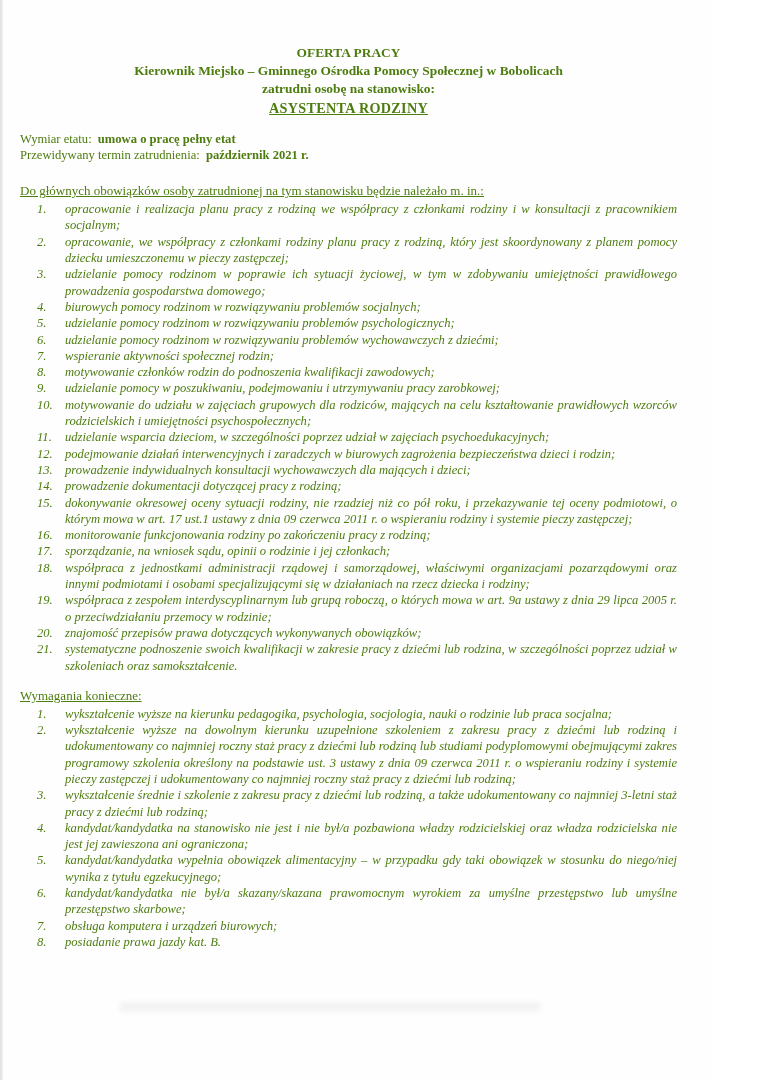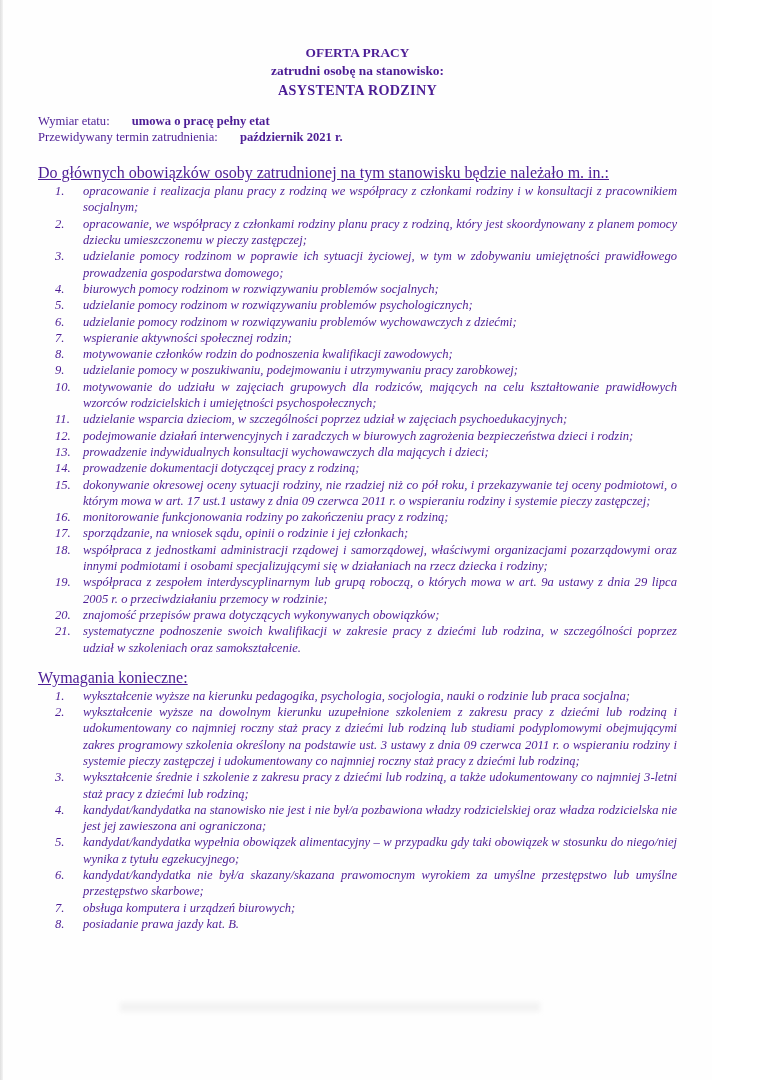"OFERTA PRACY" .page { color: #4c1d95 -> #4d7c0f; padding: 44px 35px 0 38px -> 44px 35px 0 20px }
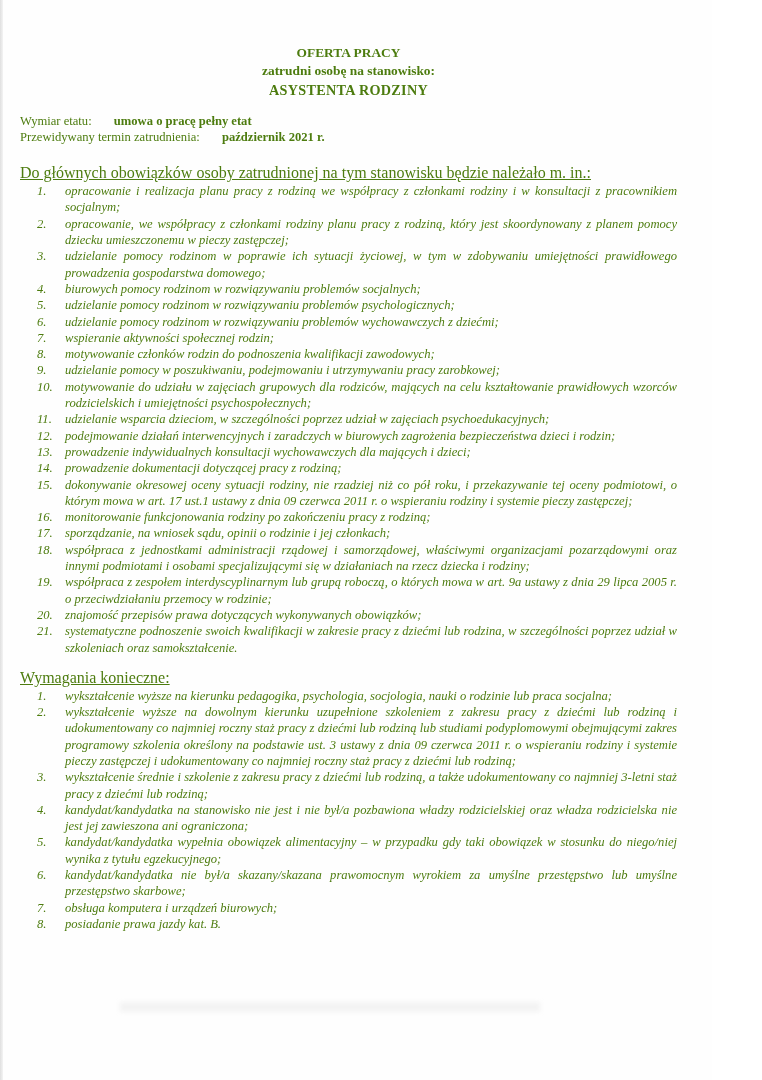"Kierownik Miejsko – Gminnego Ośrodka" span.line { html: none -> <span>Kierownik Miejsko – Gminnego Ośrodka Pomocy Społecznej w Bobolicach</span> }
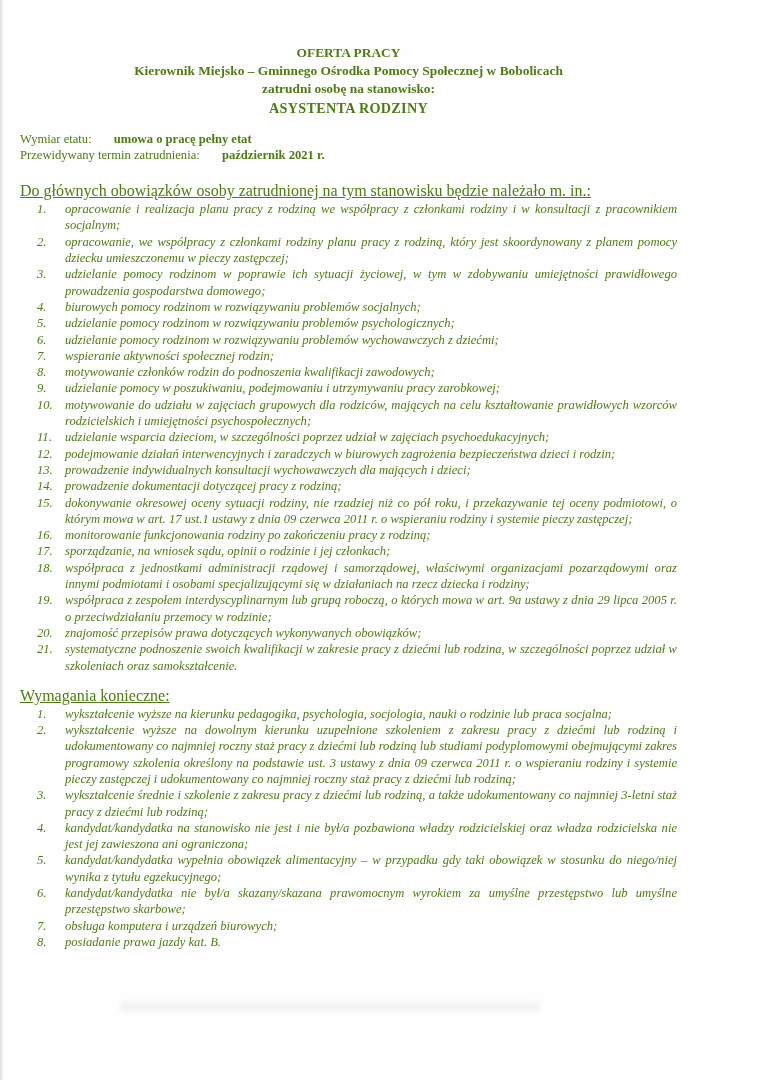"ASYSTENTA RODZINY" .doc-header .position-line { text-decoration: none -> underline }
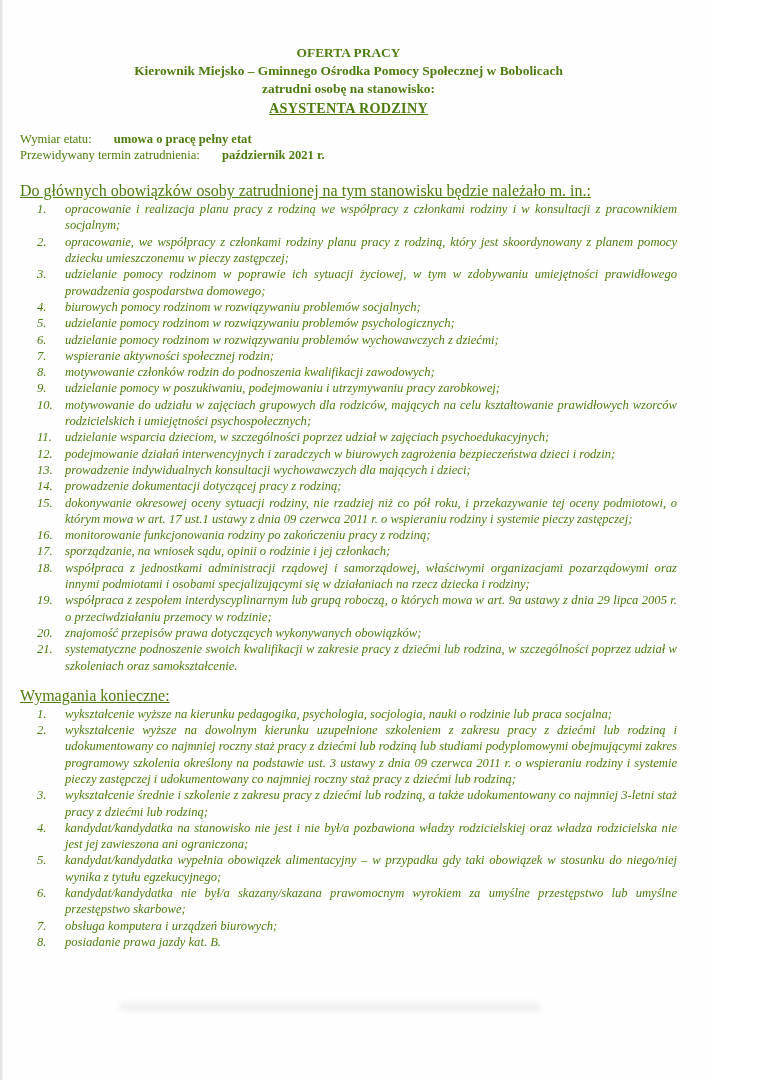"umowa o pracę pełny etat" .meta-line .value-spaced { margin-left: 19px -> 3px }
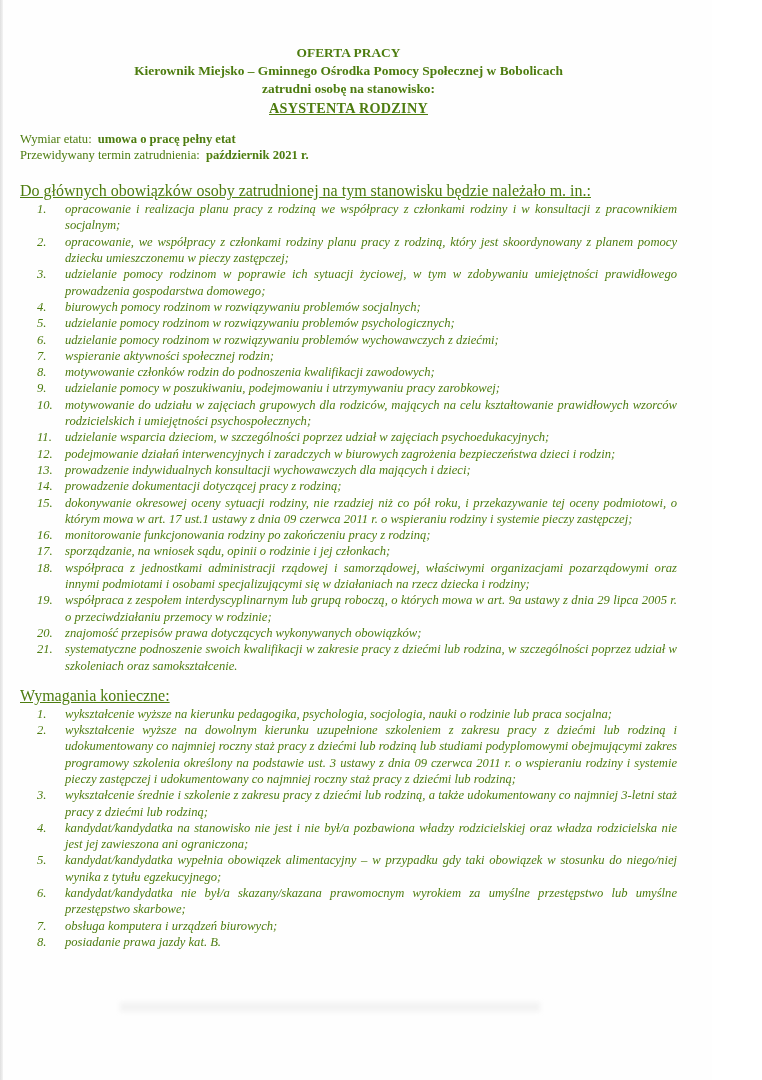"Do głównych obowiązków osoby" .section-heading { font-size: 16px -> 13px }
